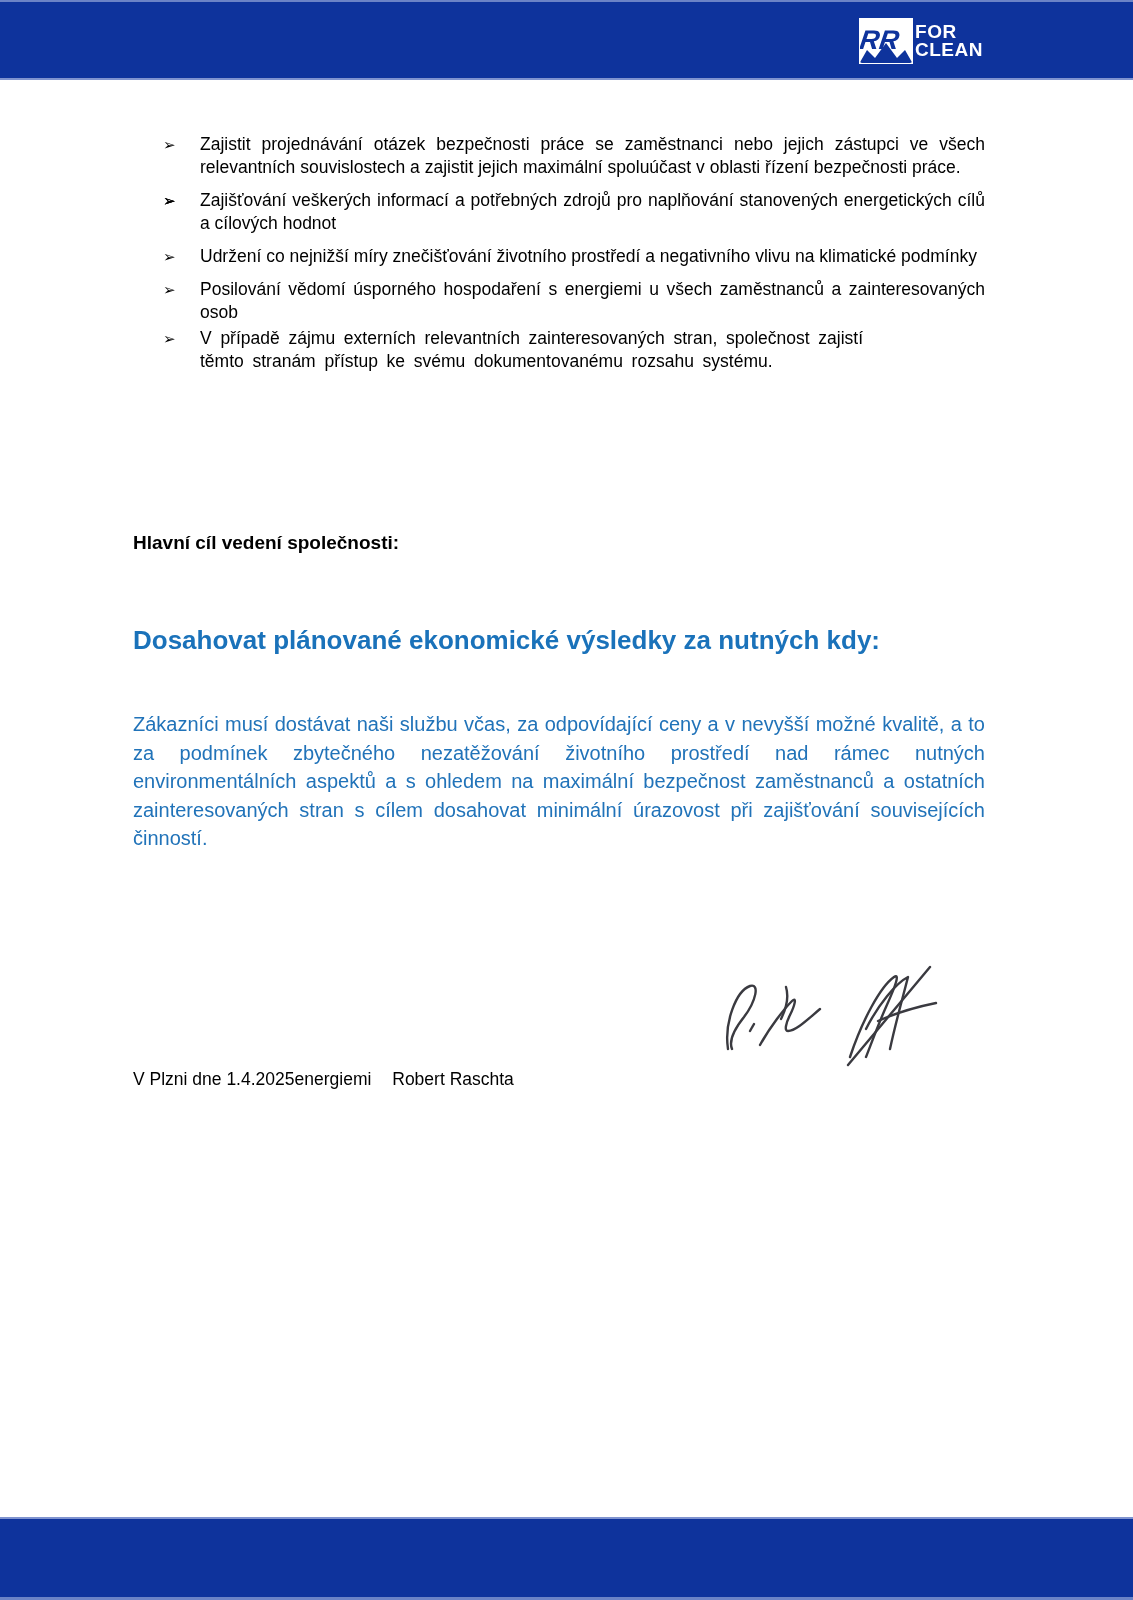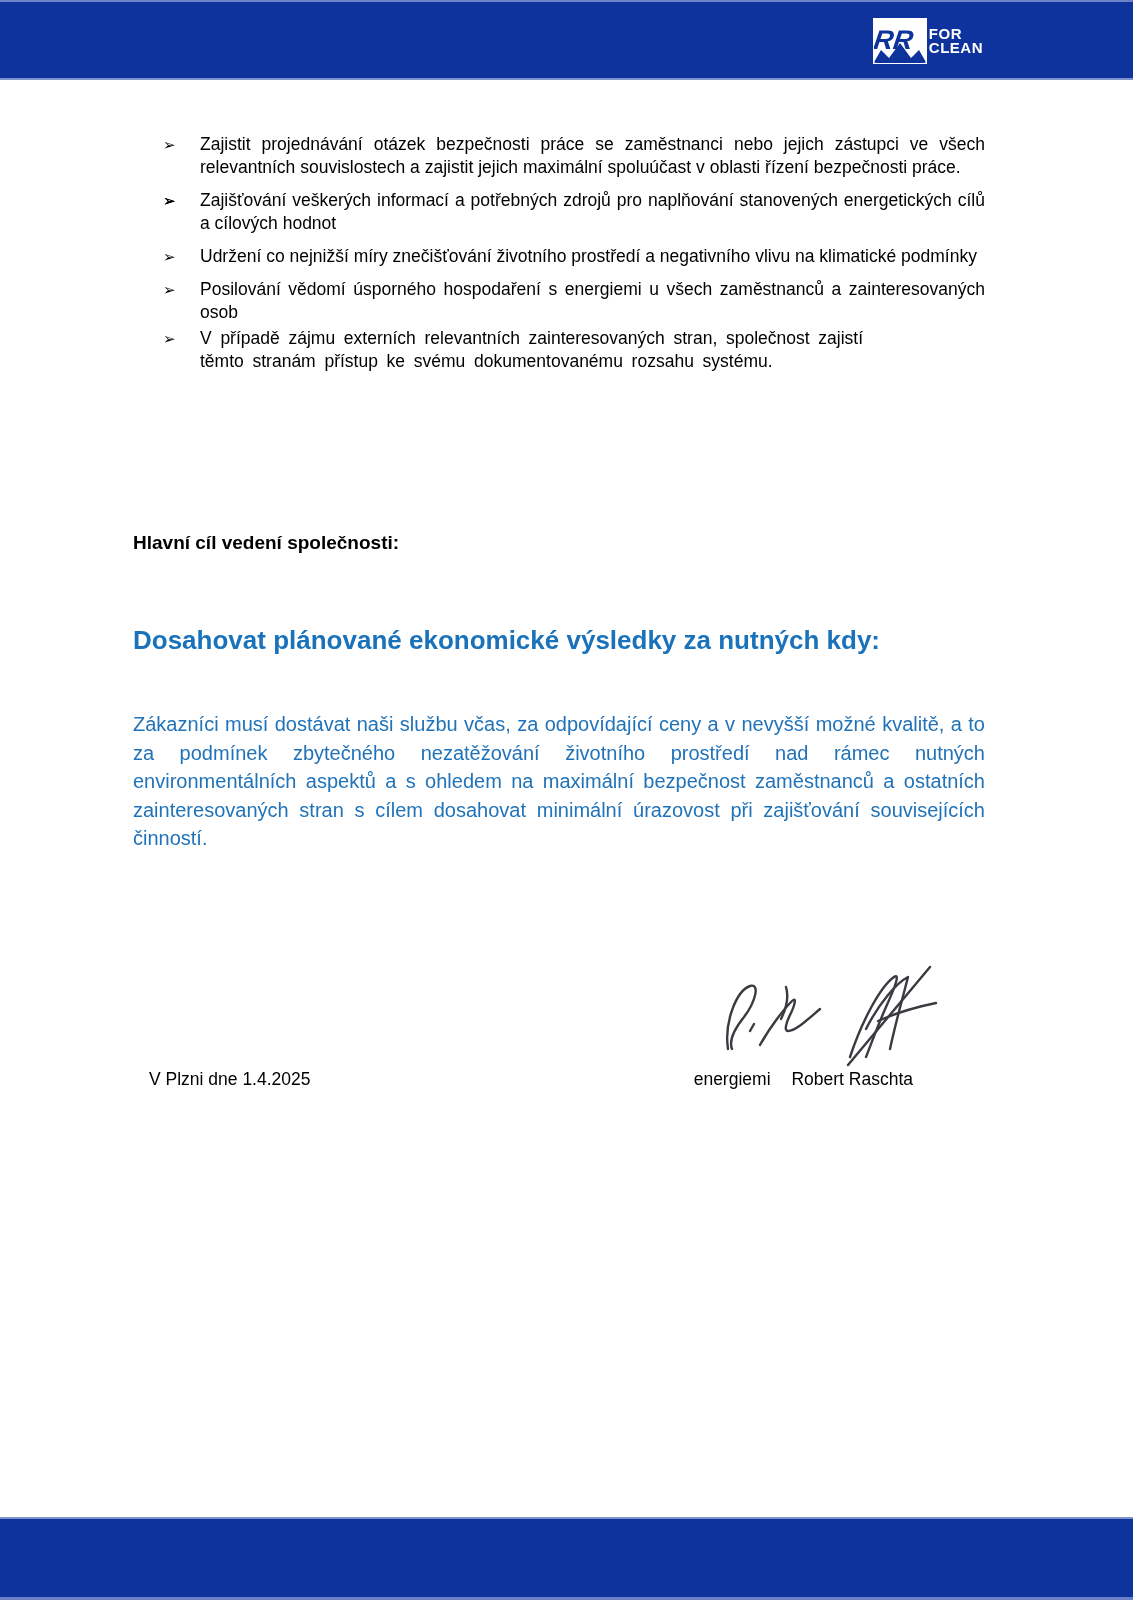"FOR" .logo-text { font-size: 15px -> 19px }
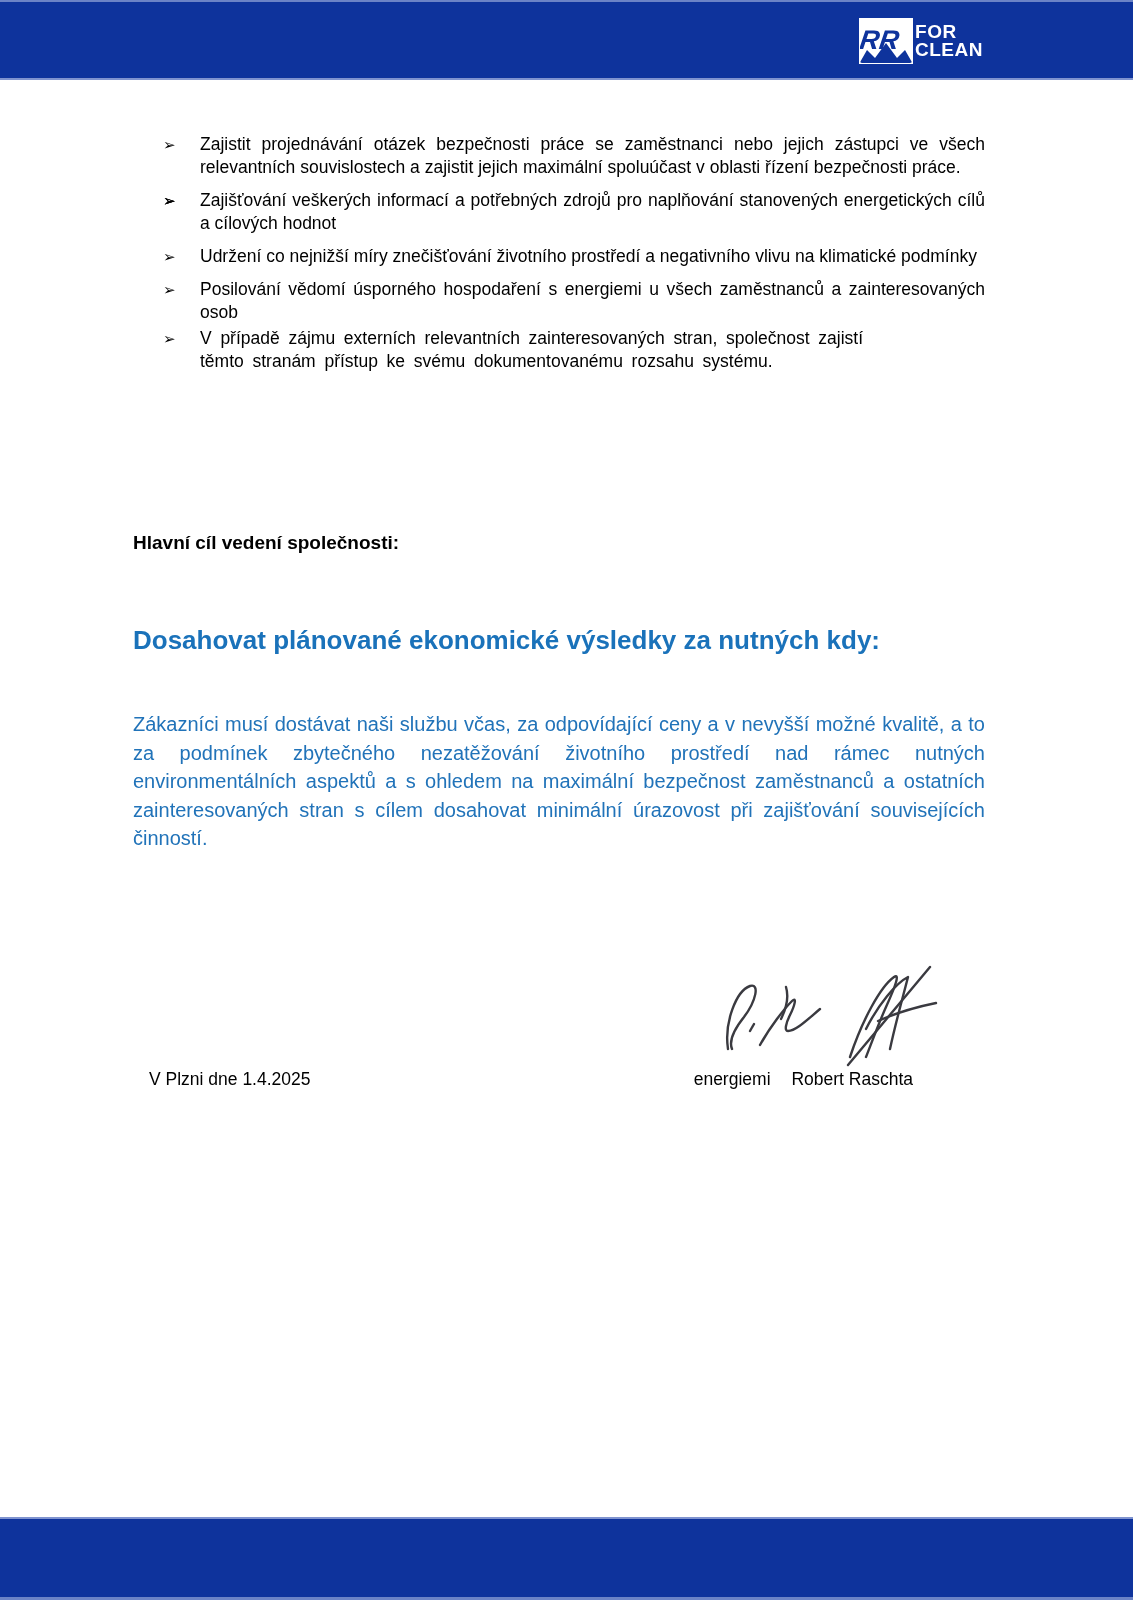"V Plzni dne 1.4.2025" .signoff-row { justify-content: space-between -> flex-start; margin-left: 16px -> none }
